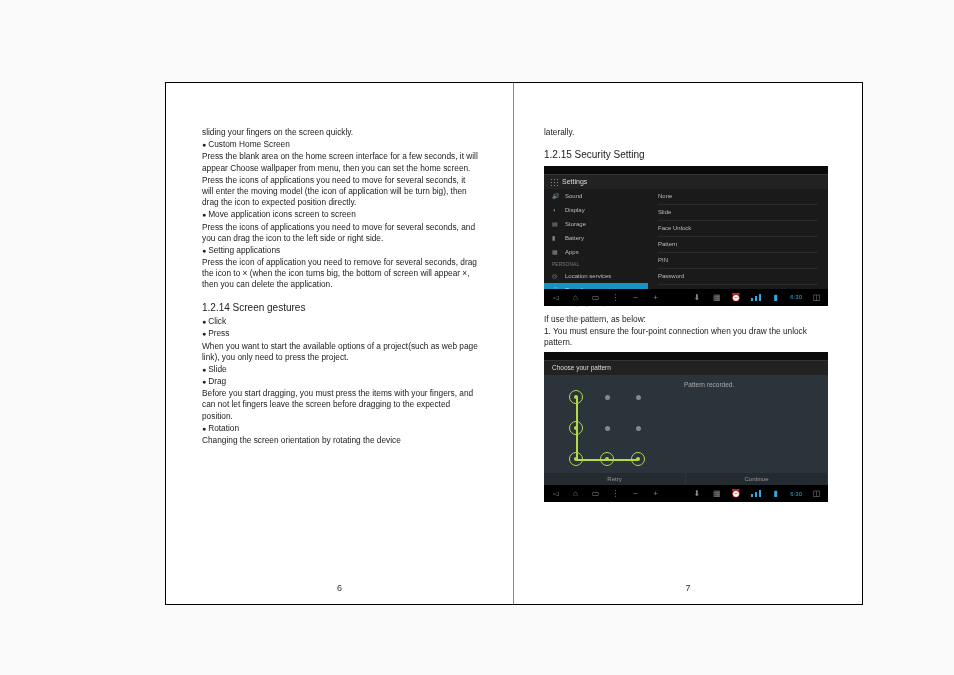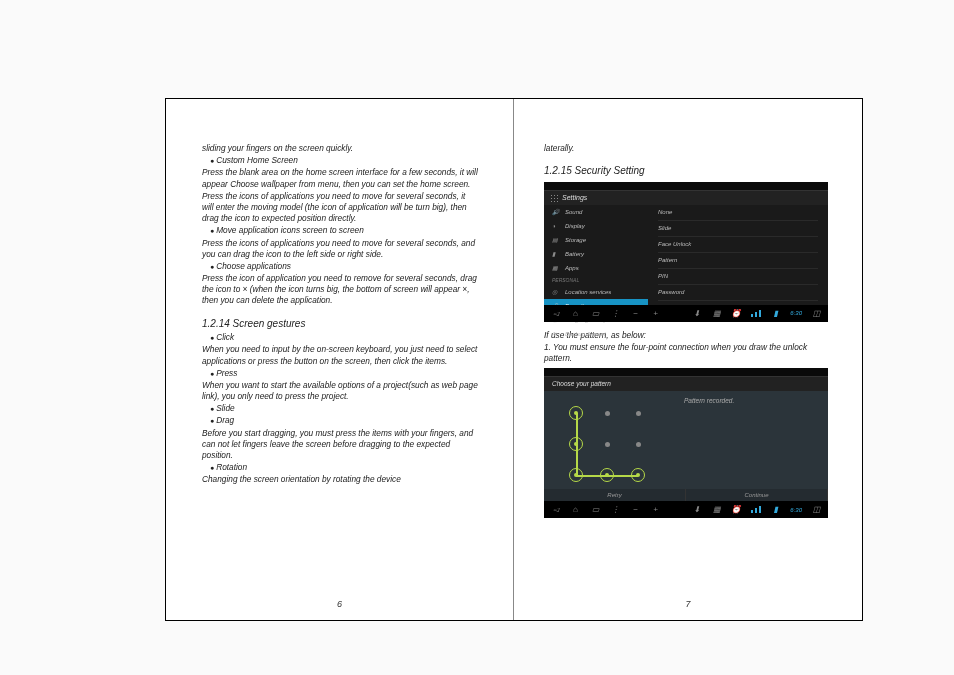"sliding your fingers on the" .page-border { font-style: italic -> none; top: 98px -> 82px }
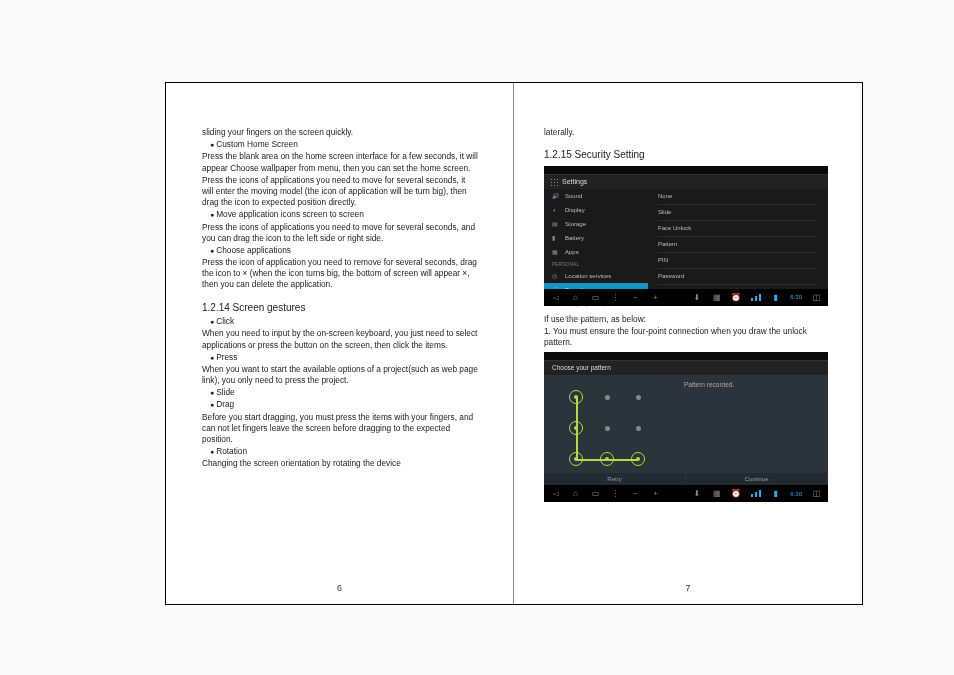"Custom Home Screen" .bullet { margin-left: 8px -> none }
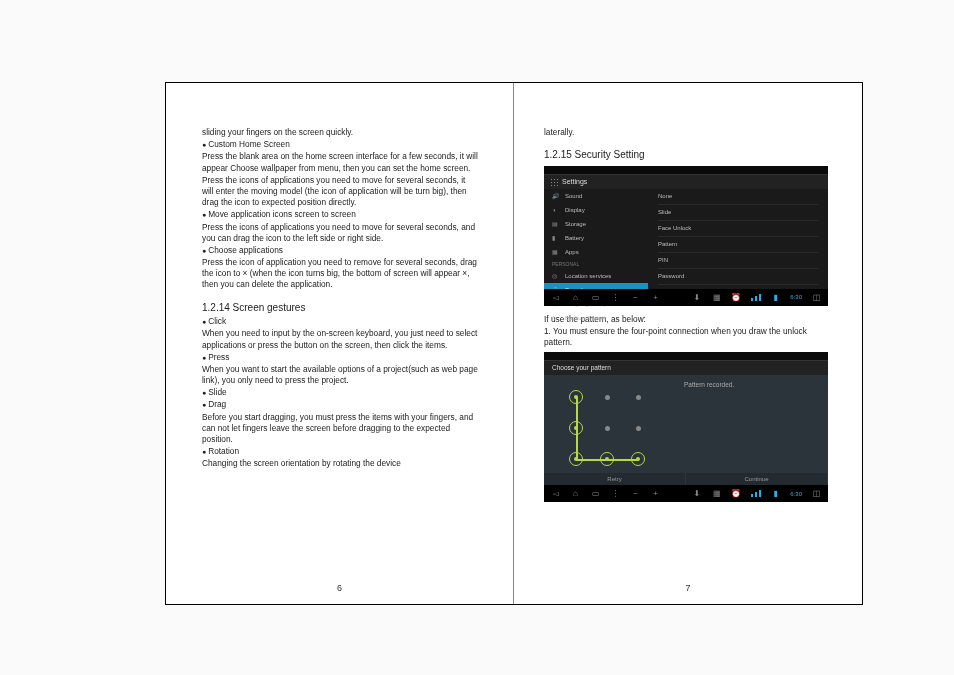"Choose applications" p.bullet { text: Choose -> Setting }
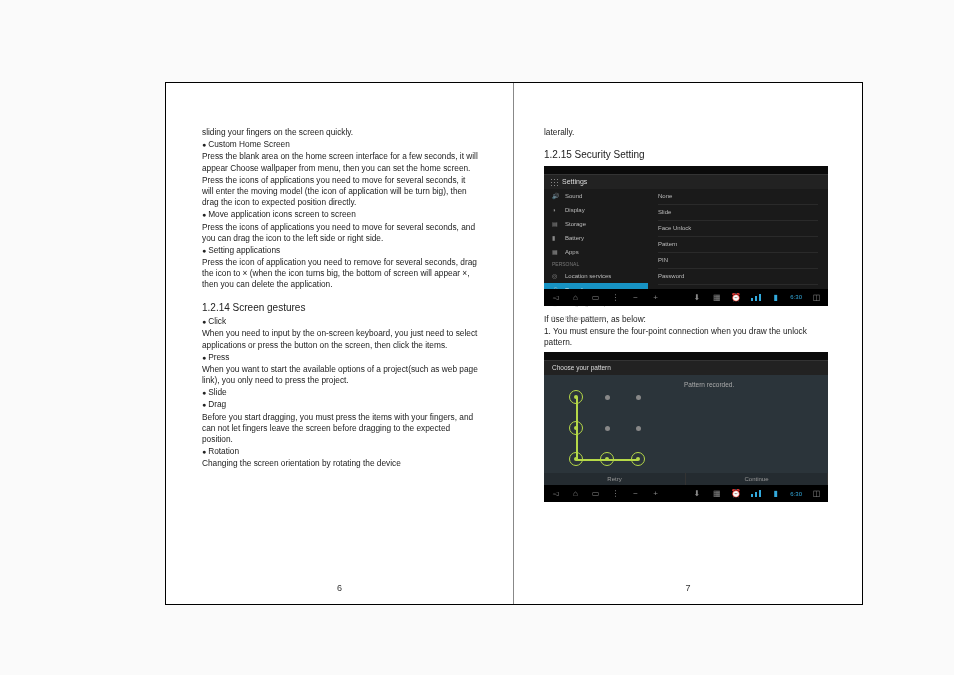"When you need to input" p { html: <p>When you need to input by the on-screen keyboard, you just need to select applications or press the button on the screen, then click the items.</p> -> none }
